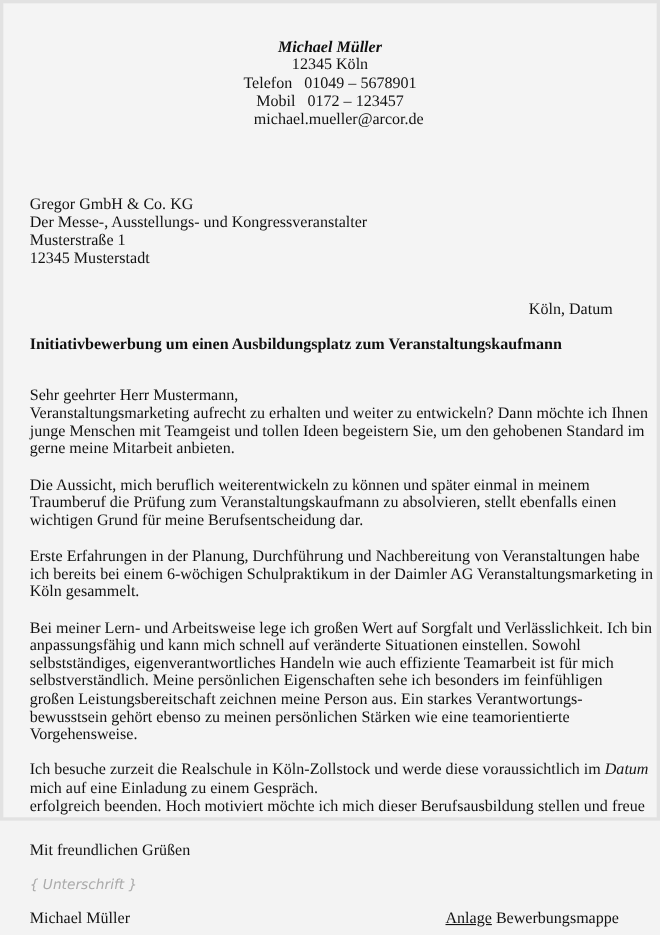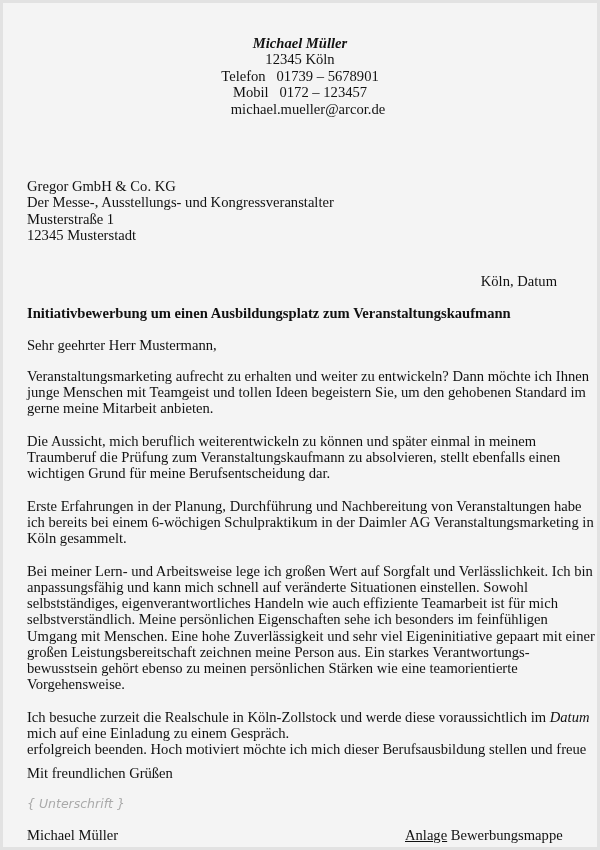"Michael Müller" .page { height: 850px -> 746px }
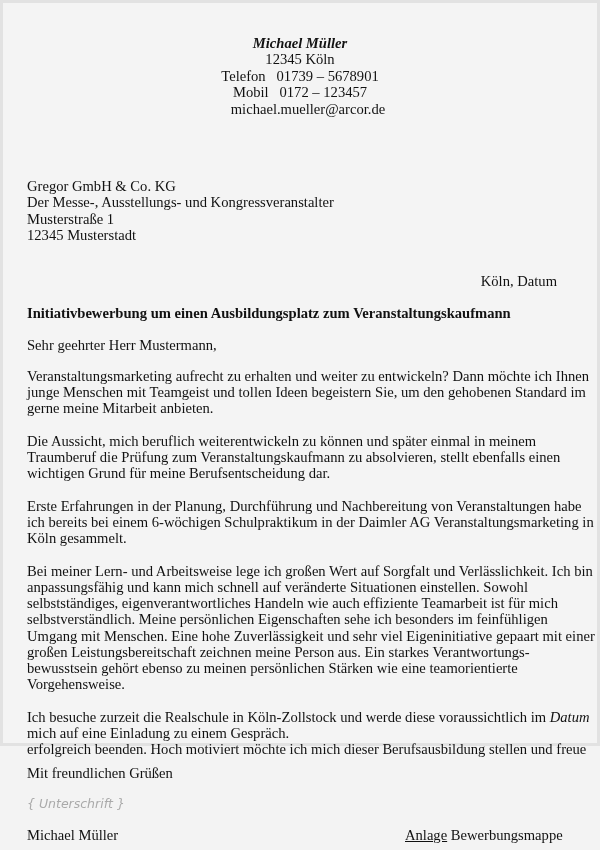"Telefon 01739 – 5678901" span.line { text: 01739 -> 01049 }
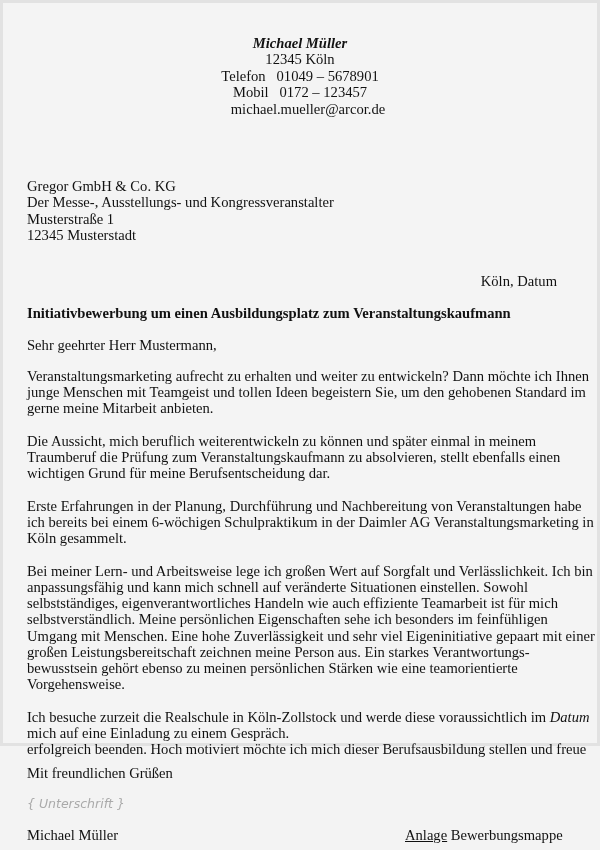"Sehr geehrter Herr Mustermann," .salutation { top: 334px -> 349px }
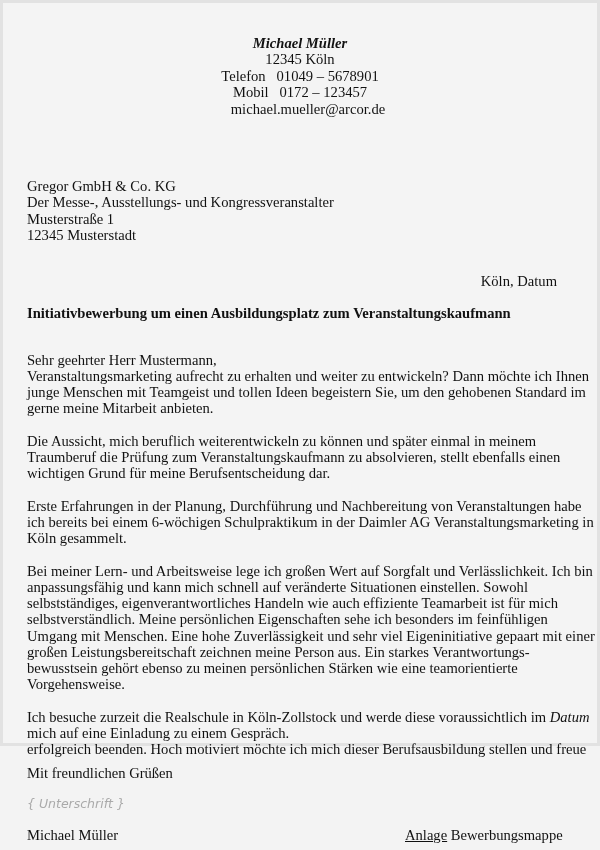"Umgang mit Menschen. Eine hohe" span.line { html: <span>Umgang mit Menschen. Eine hohe Zuverlässigkeit und sehr viel Eigeninitiative gepaart mit einer</span> -> none }
